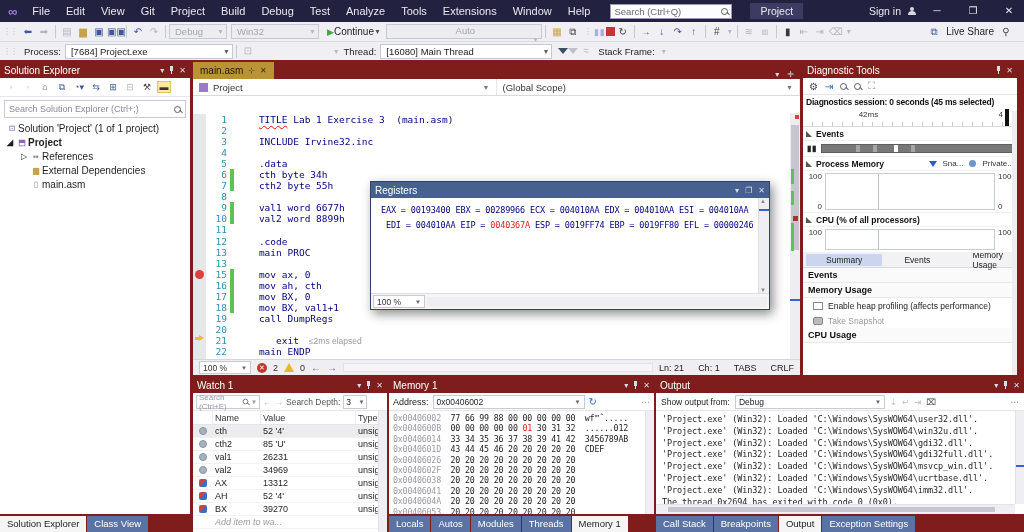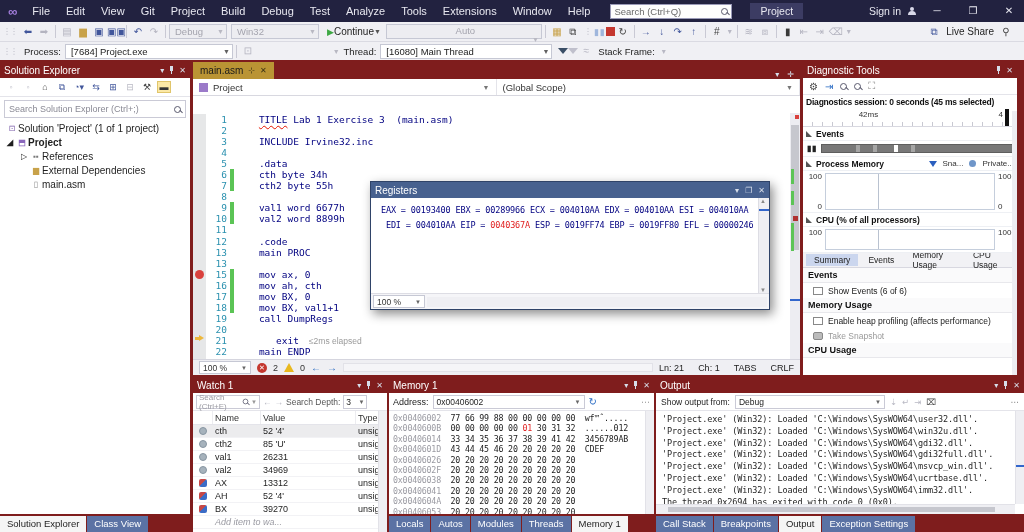"Summary" .dtab { padding: 1px 8px -> 1px 20px }
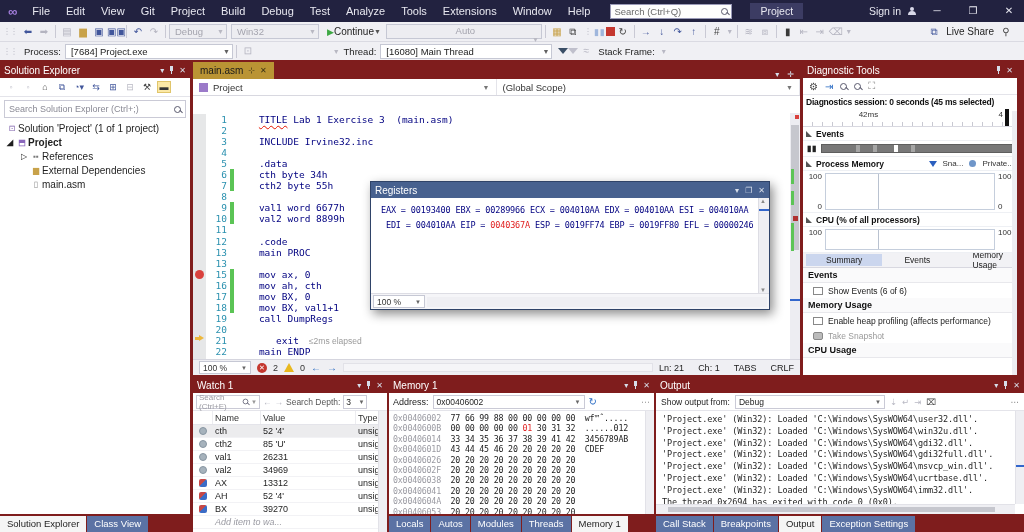"Show Events (6 of 6)" div.sum-row { html: <div> <span></span> <span>Show Events (6 of 6)</span> </div> -> none }
